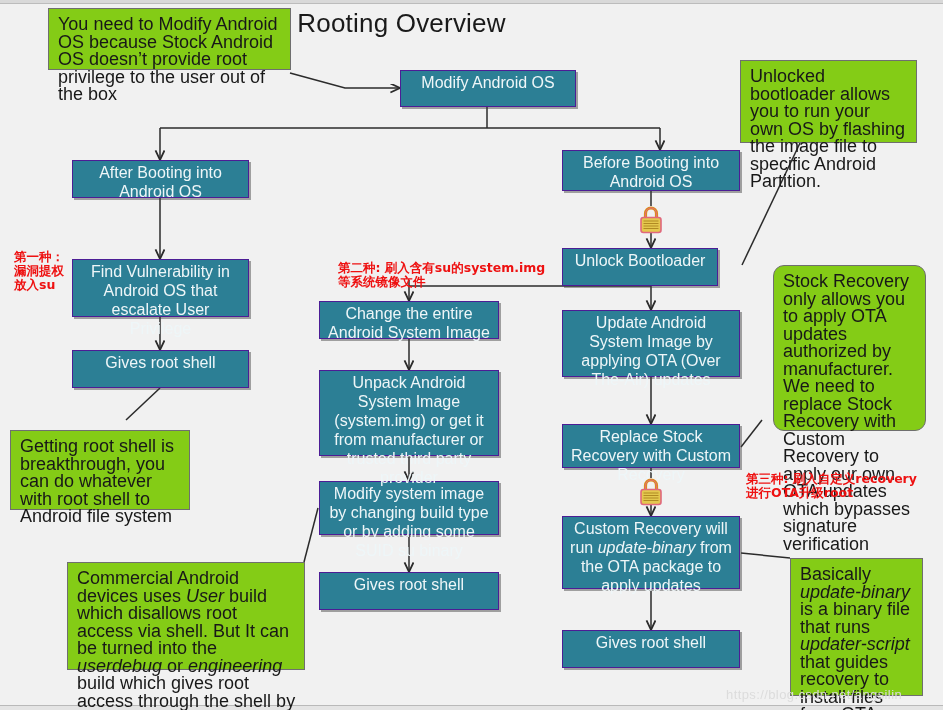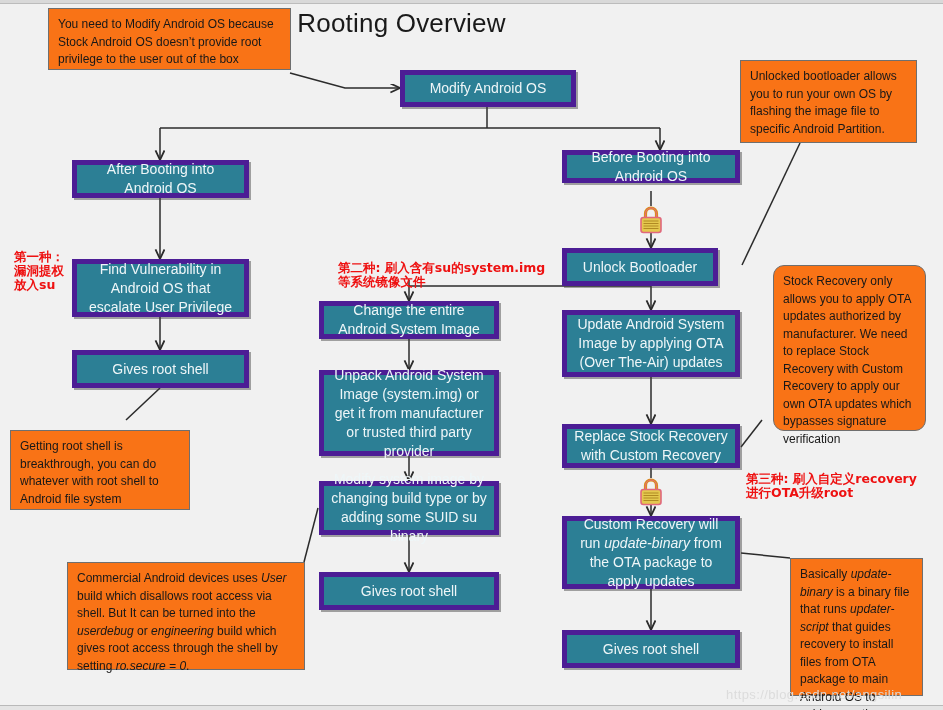"You need to Modify Android" .note { background: #f97316 -> #84cc16; font-size: 12px -> 18px }
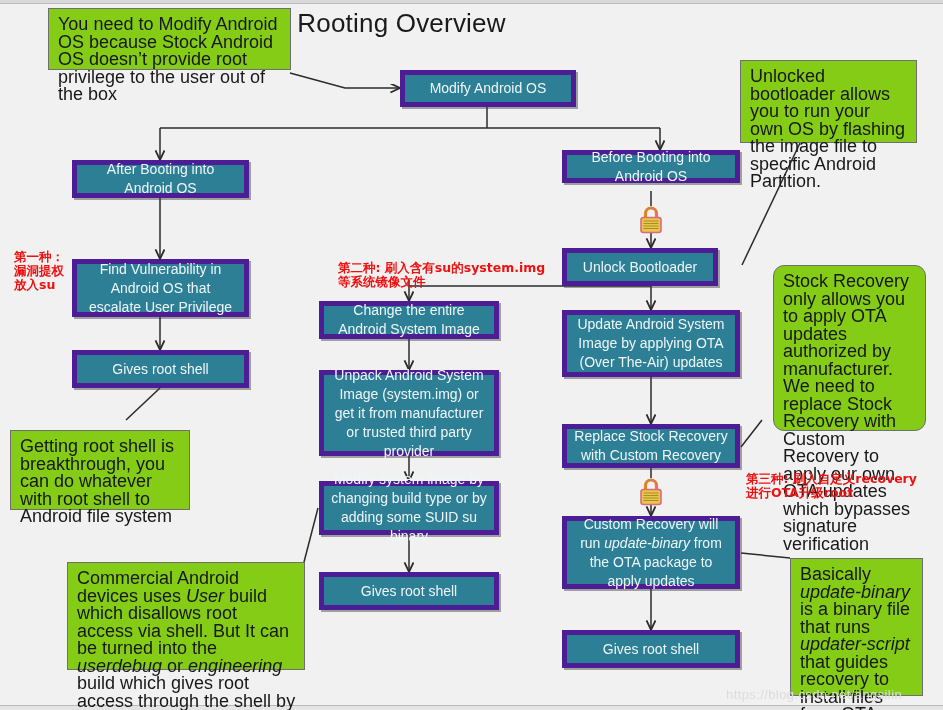"Modify Android OS" .node { align-items: center -> flex-start; border: 5px solid #4c1d95 -> 1px solid #4c1d95; font-size: 14px -> 16px }
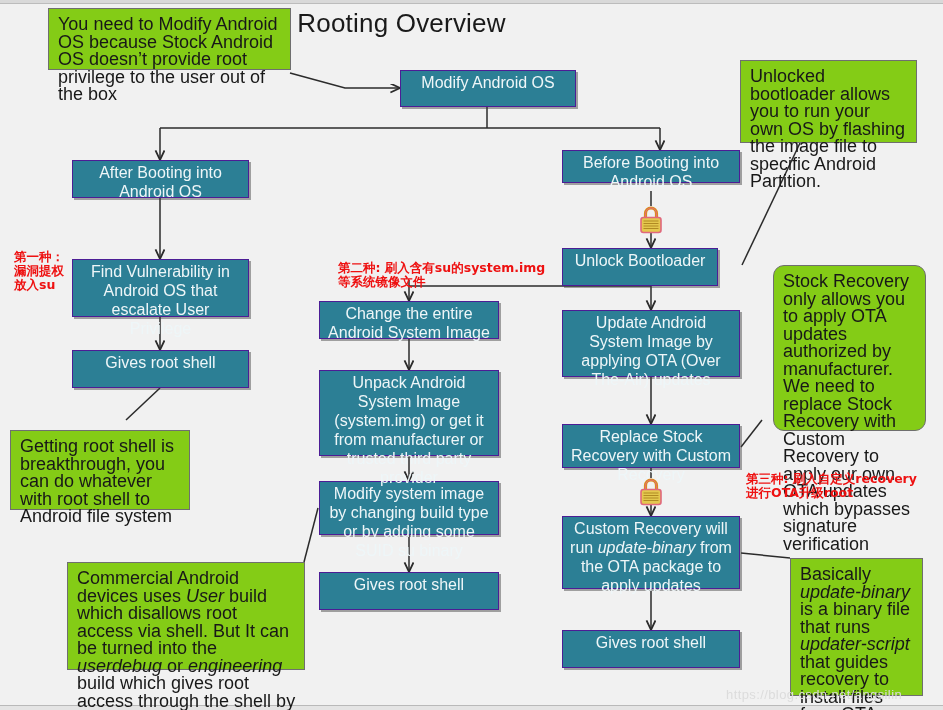"Before Booting into Android OS" div.node { height: 33px -> 41px }
